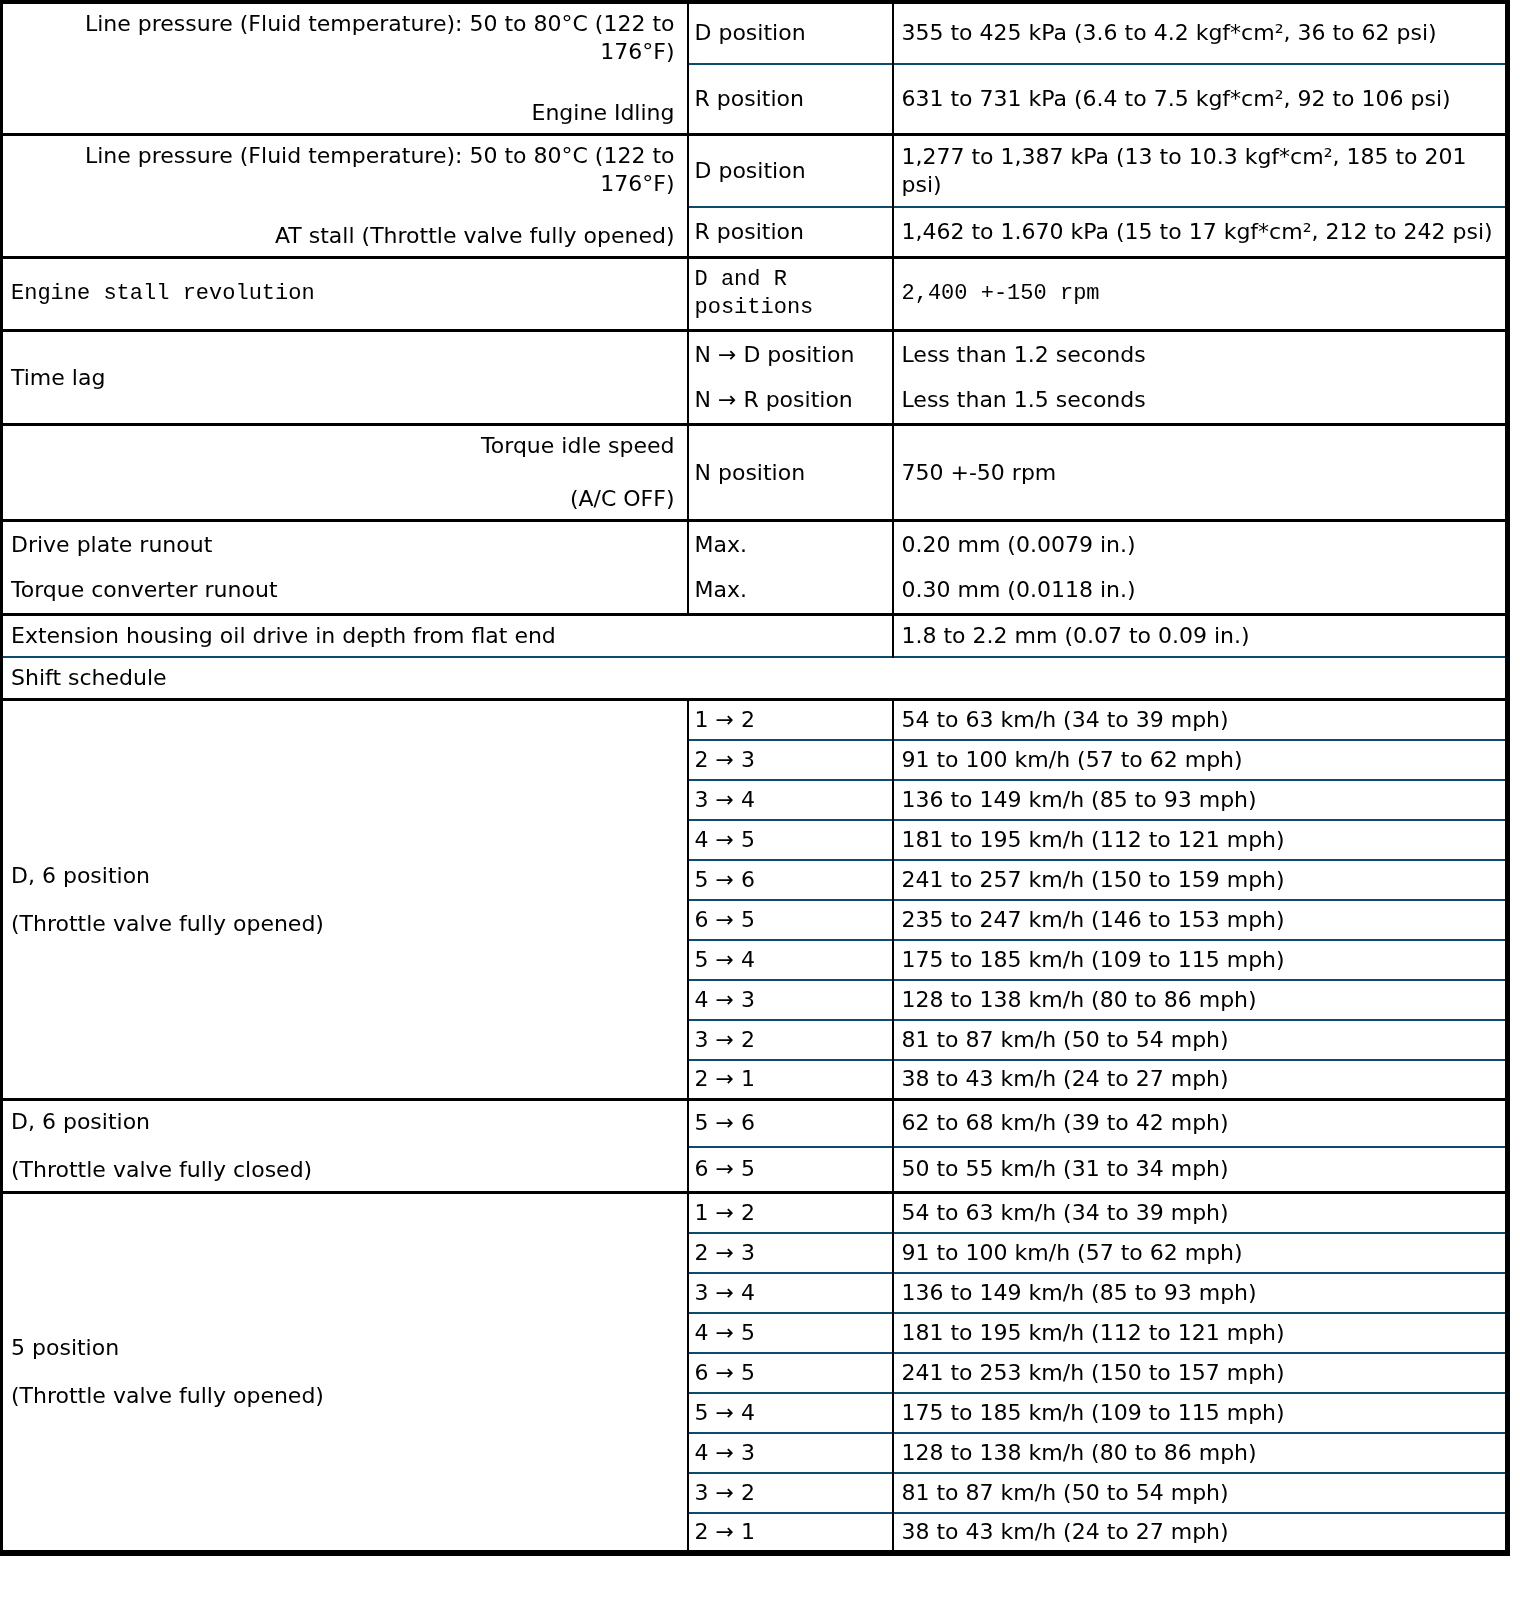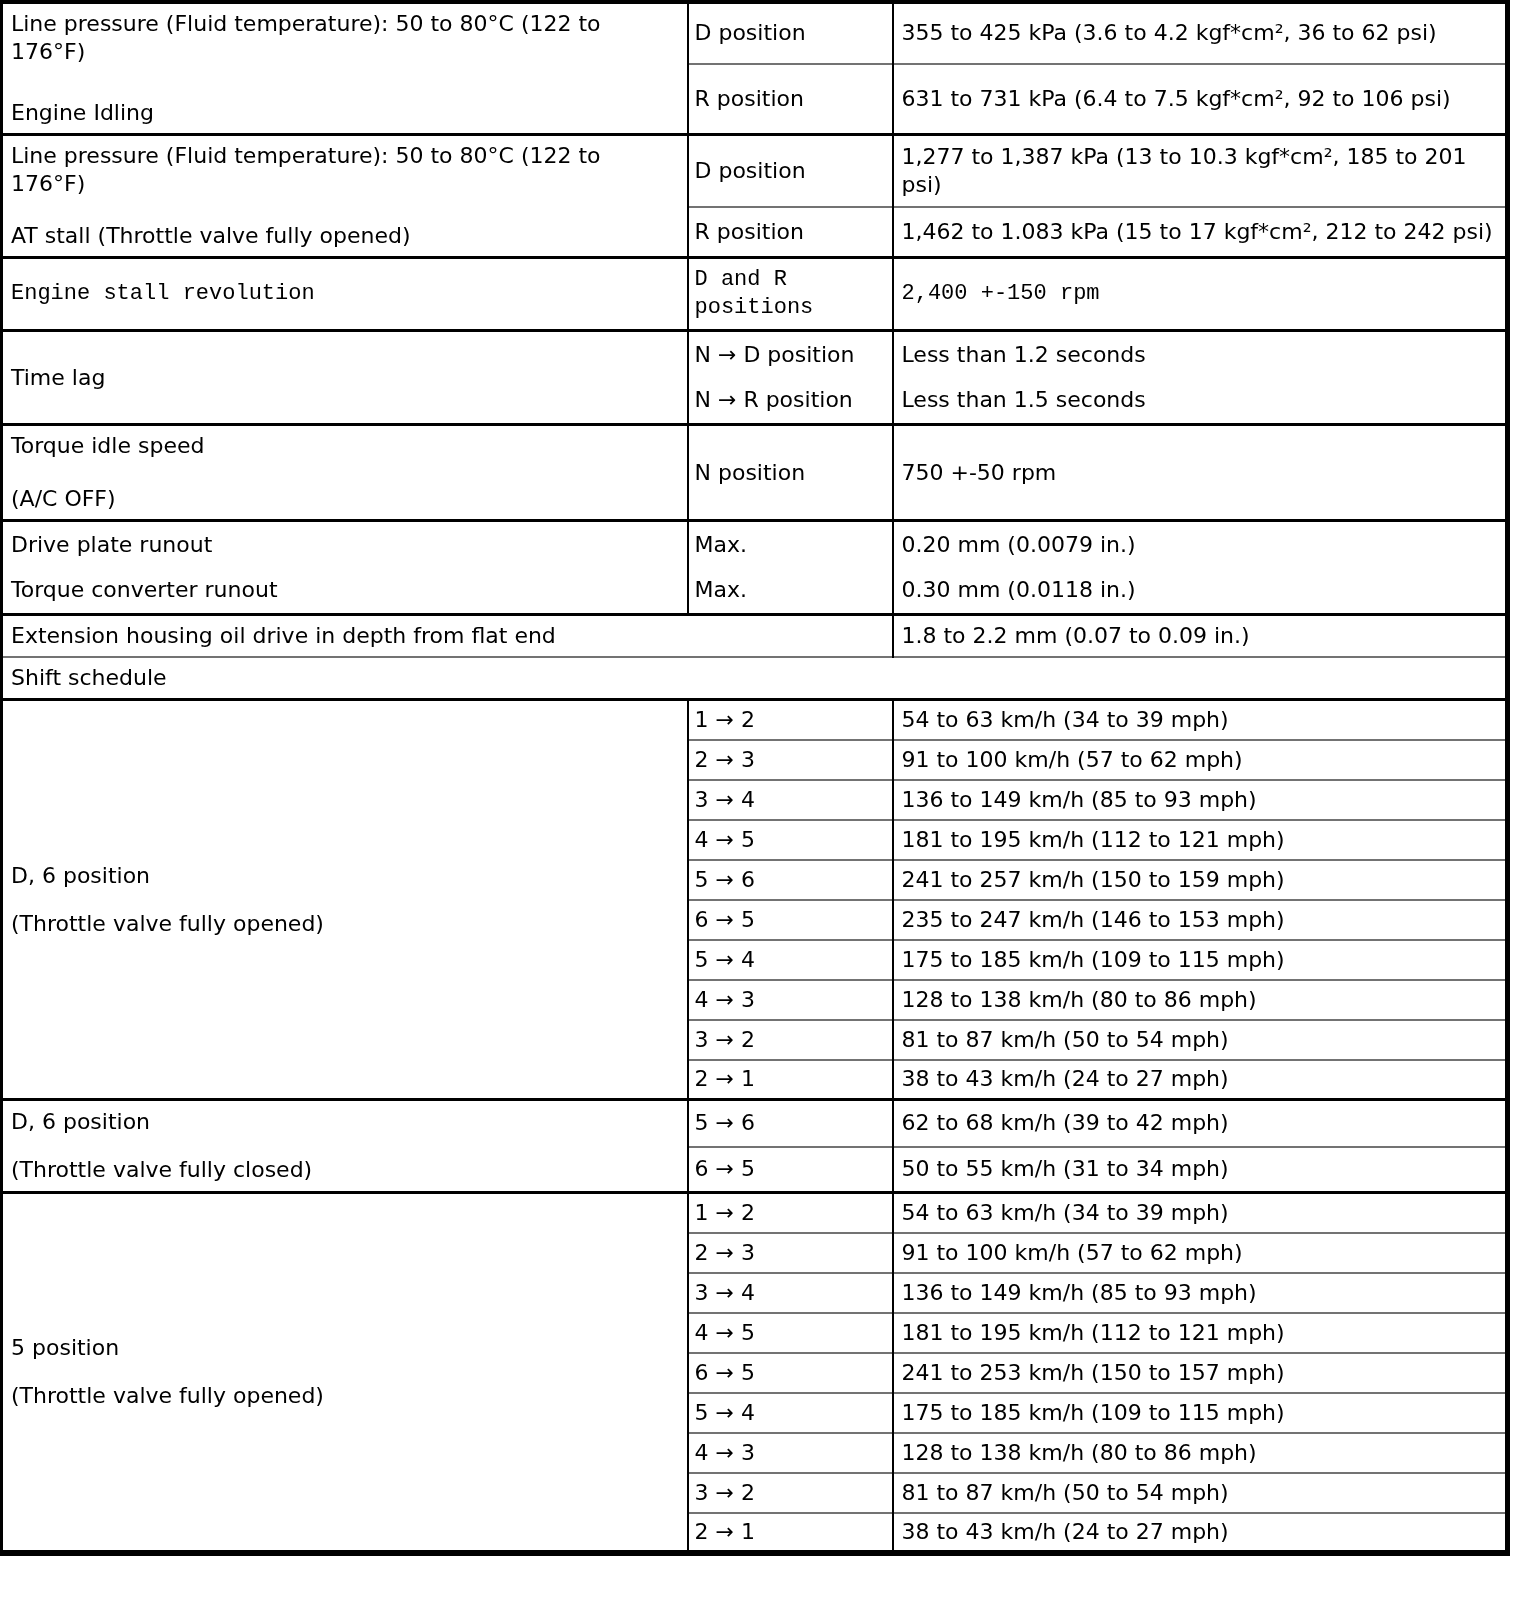"Line pressure (Fluid temperature): 50" td.tb .tbwrap { text-align: none -> right }
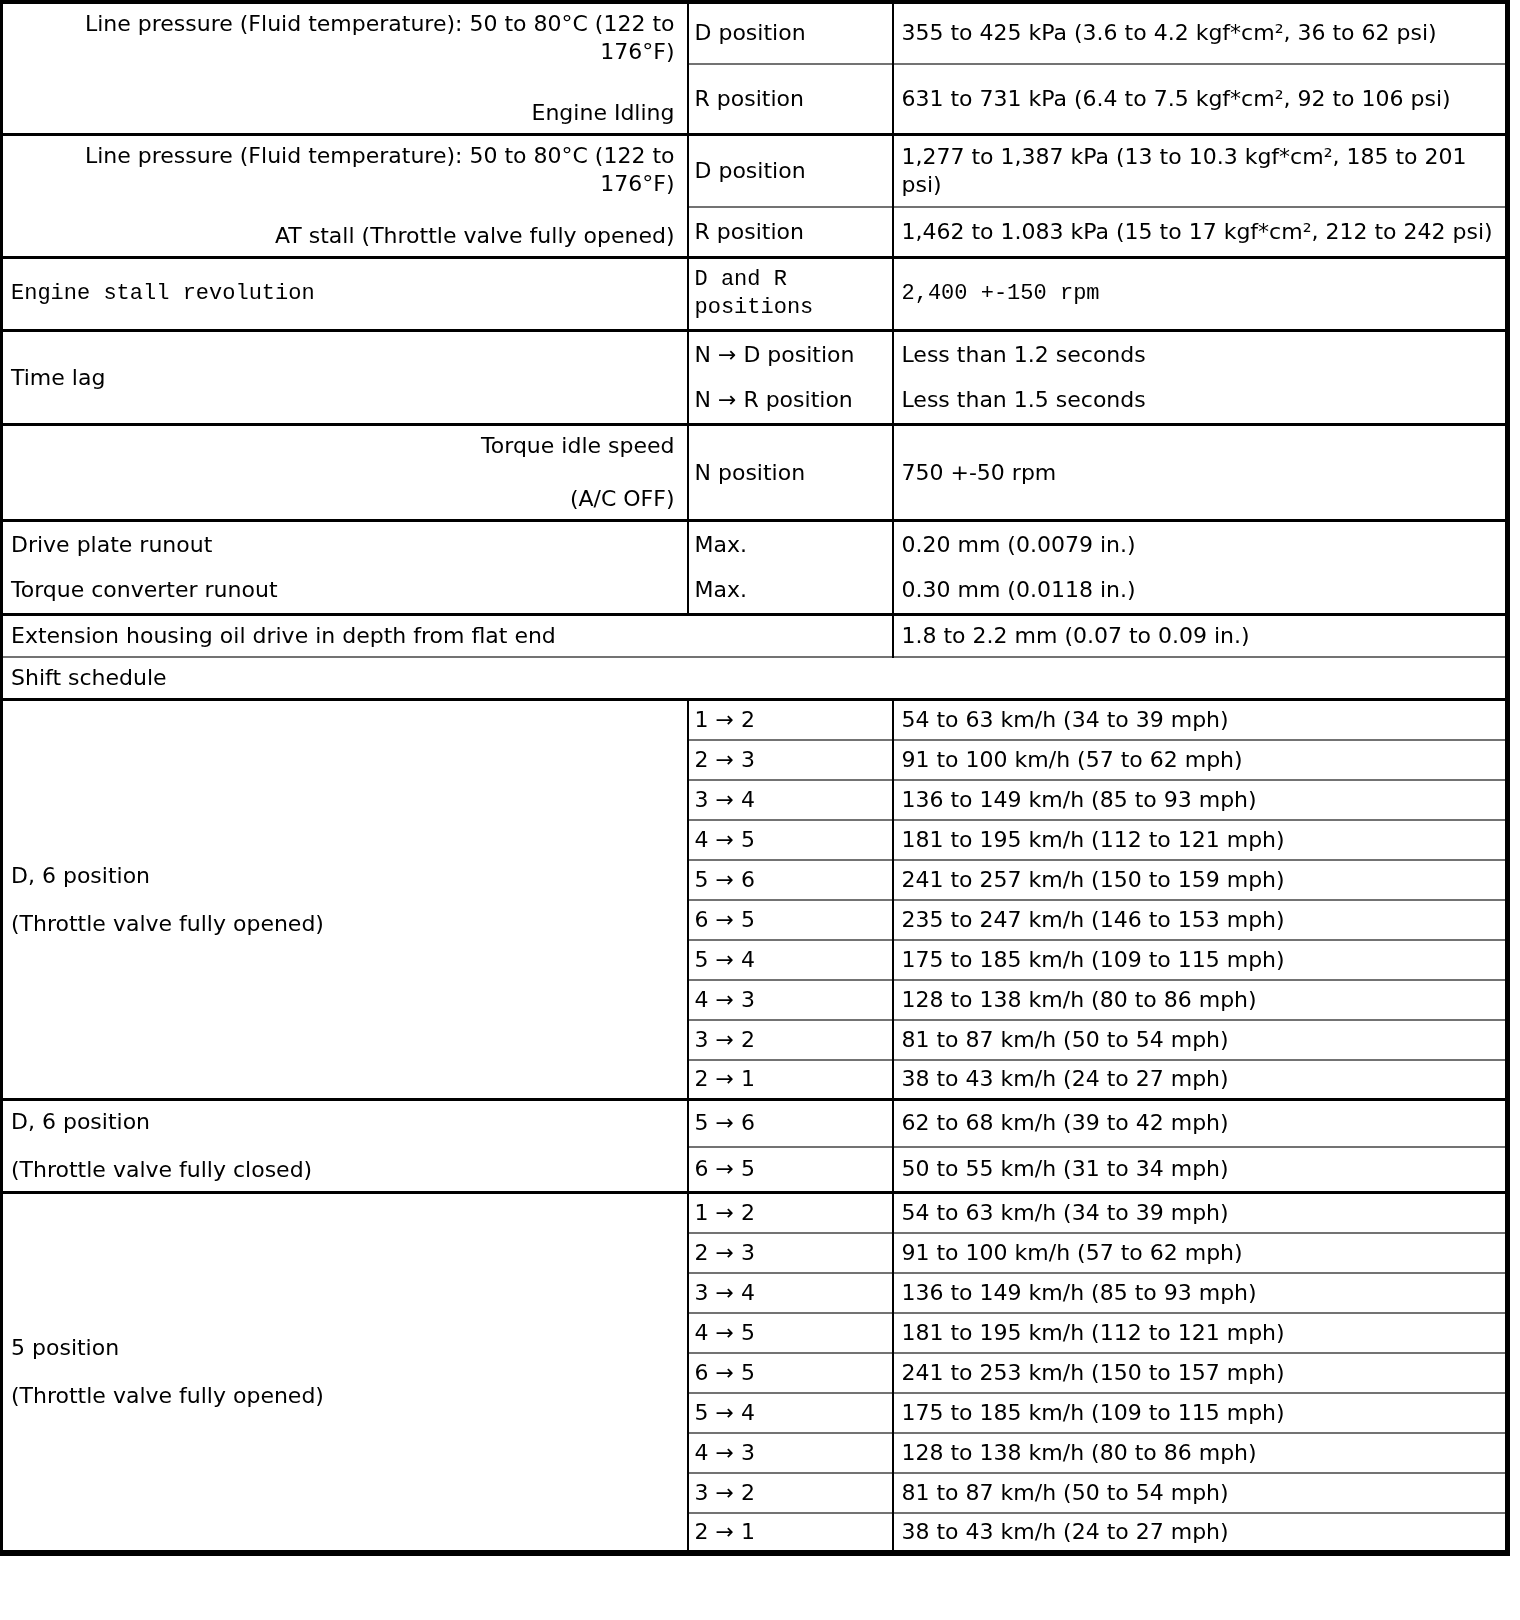"R position" tr.rs > td { border-top: 2px solid #737373 -> 2px solid #0c4a6e }
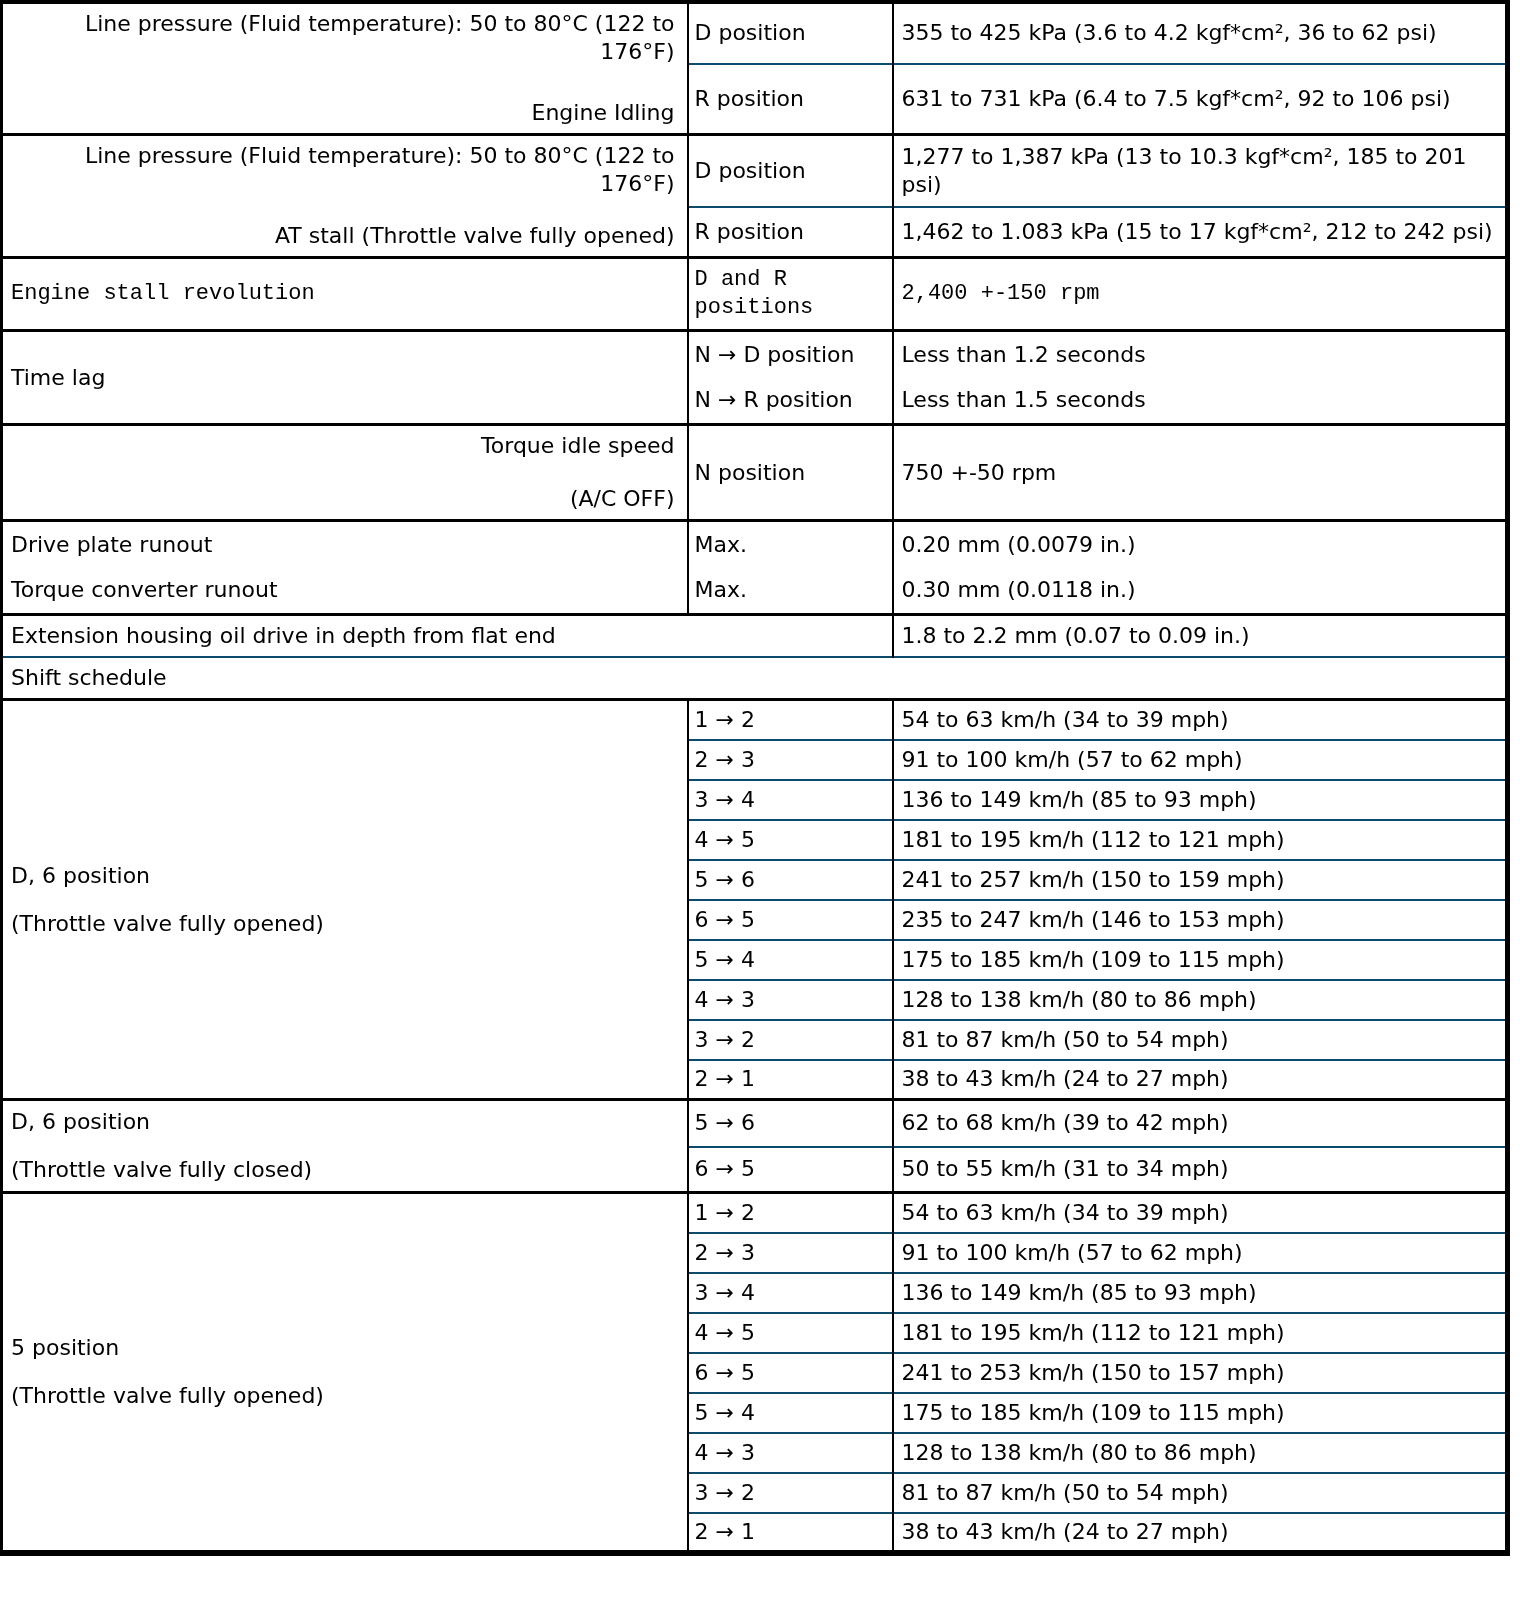"1,462 to 1.083 kPa (15" td.c3 { text: 1.083 -> 1.670 }
